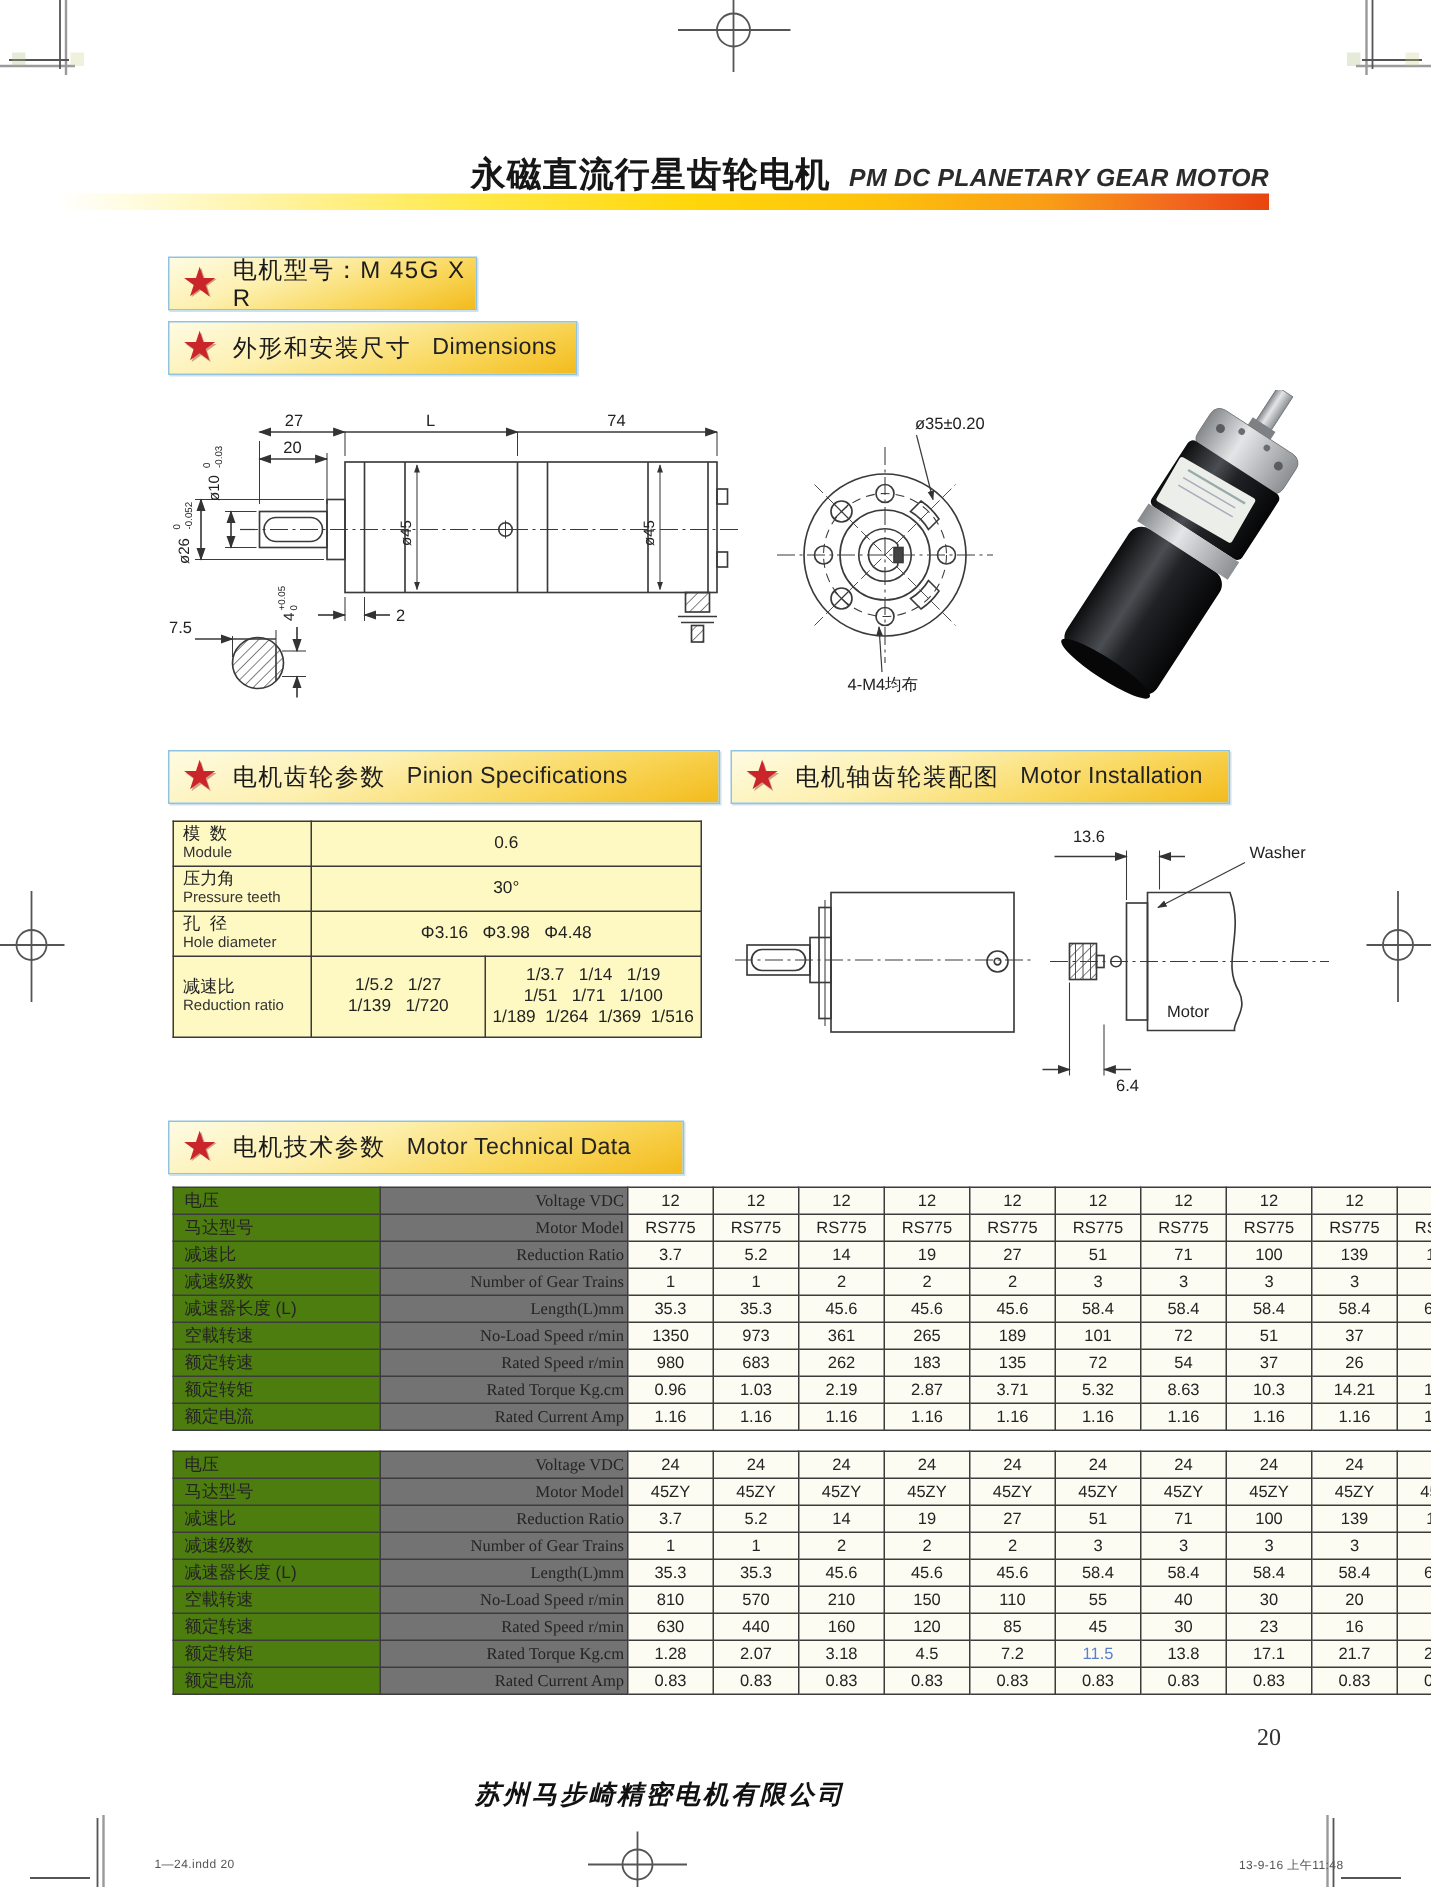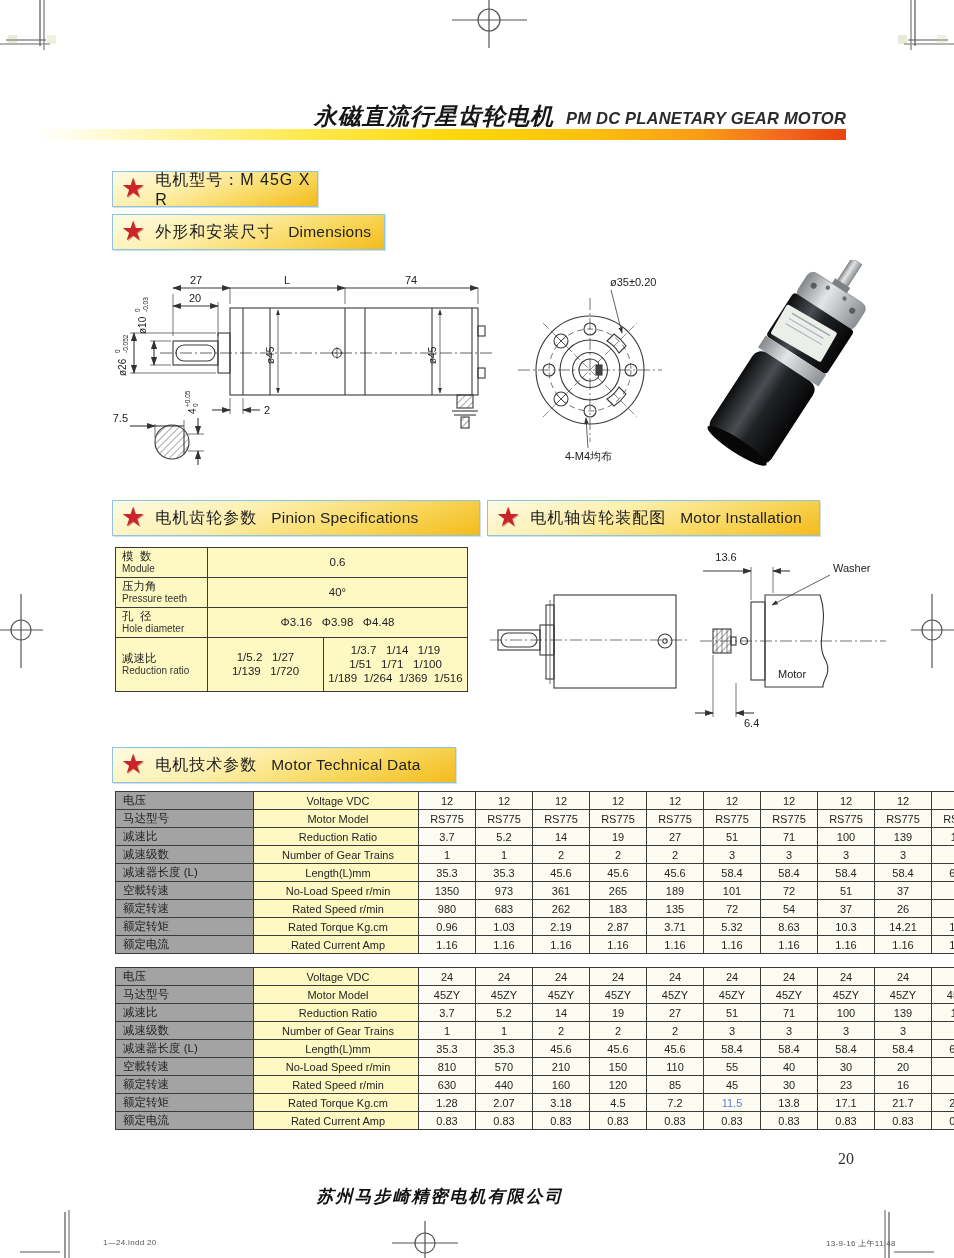"永磁直流行星齿轮电机" #hdr-cn { font-style: italic -> none }
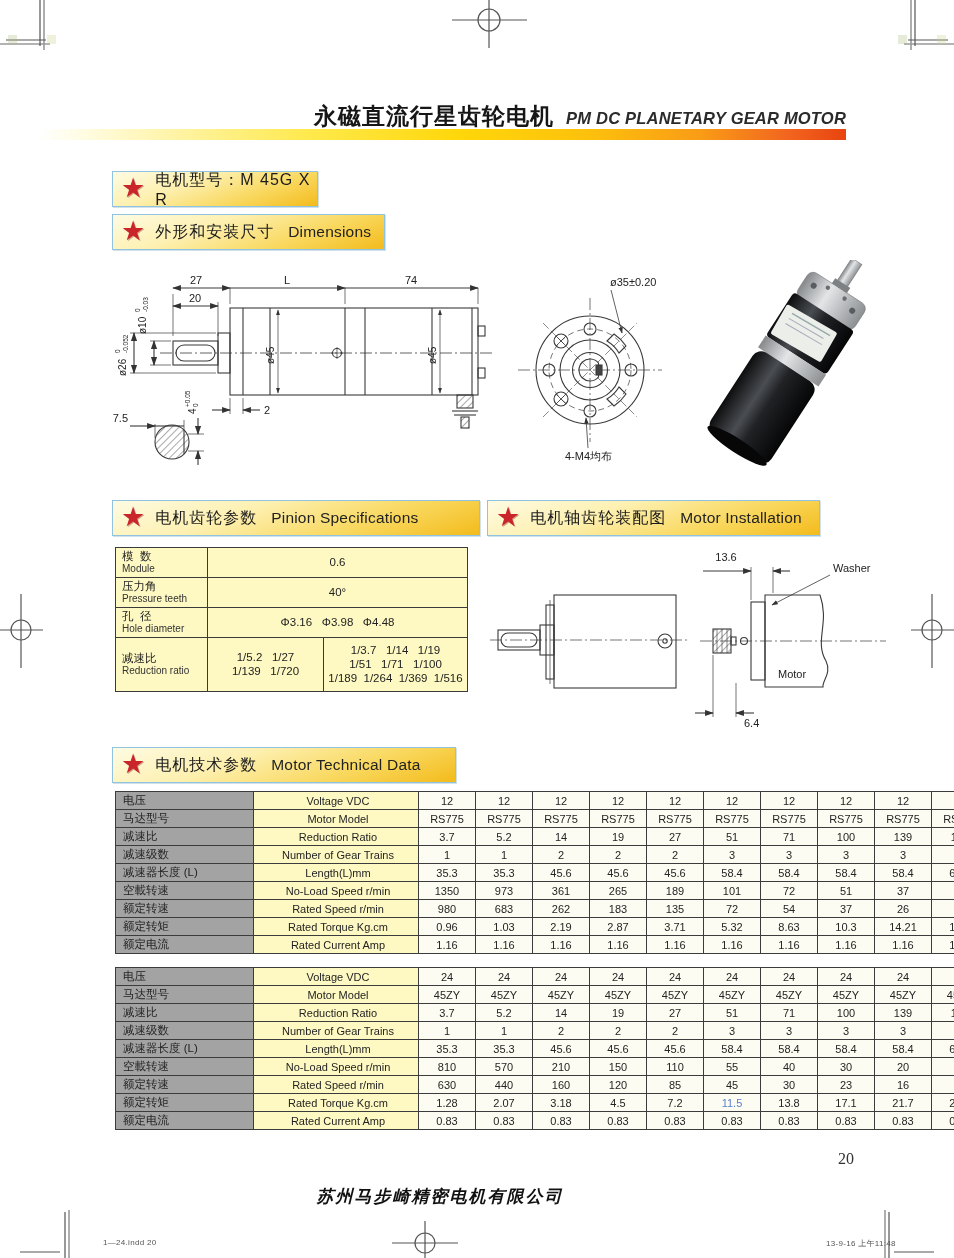"40°" td { text: 40 -> 30 }
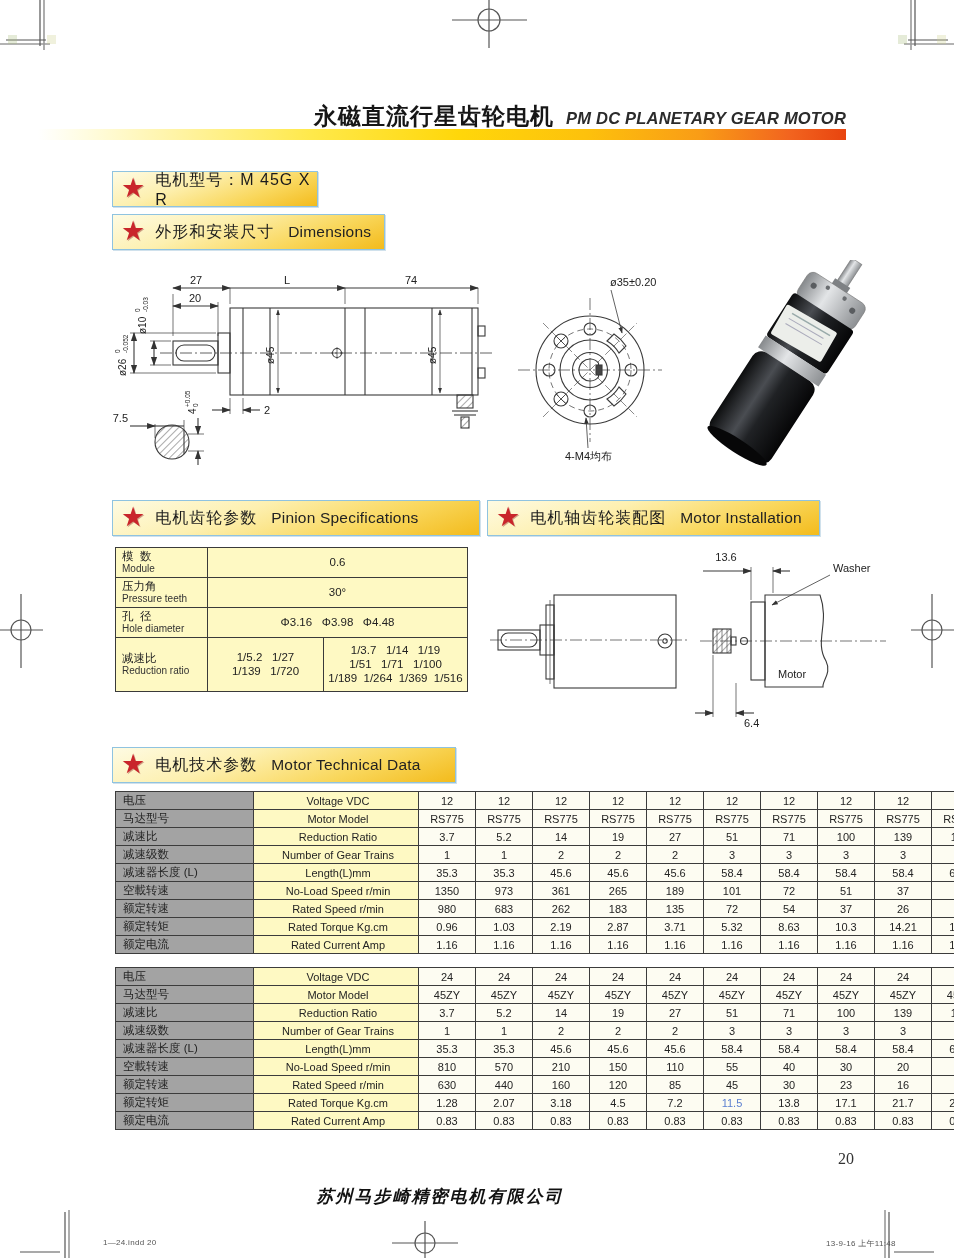"电压" .tech td.lbl-cn { background: #a3a3a3 -> #4d7c0f }
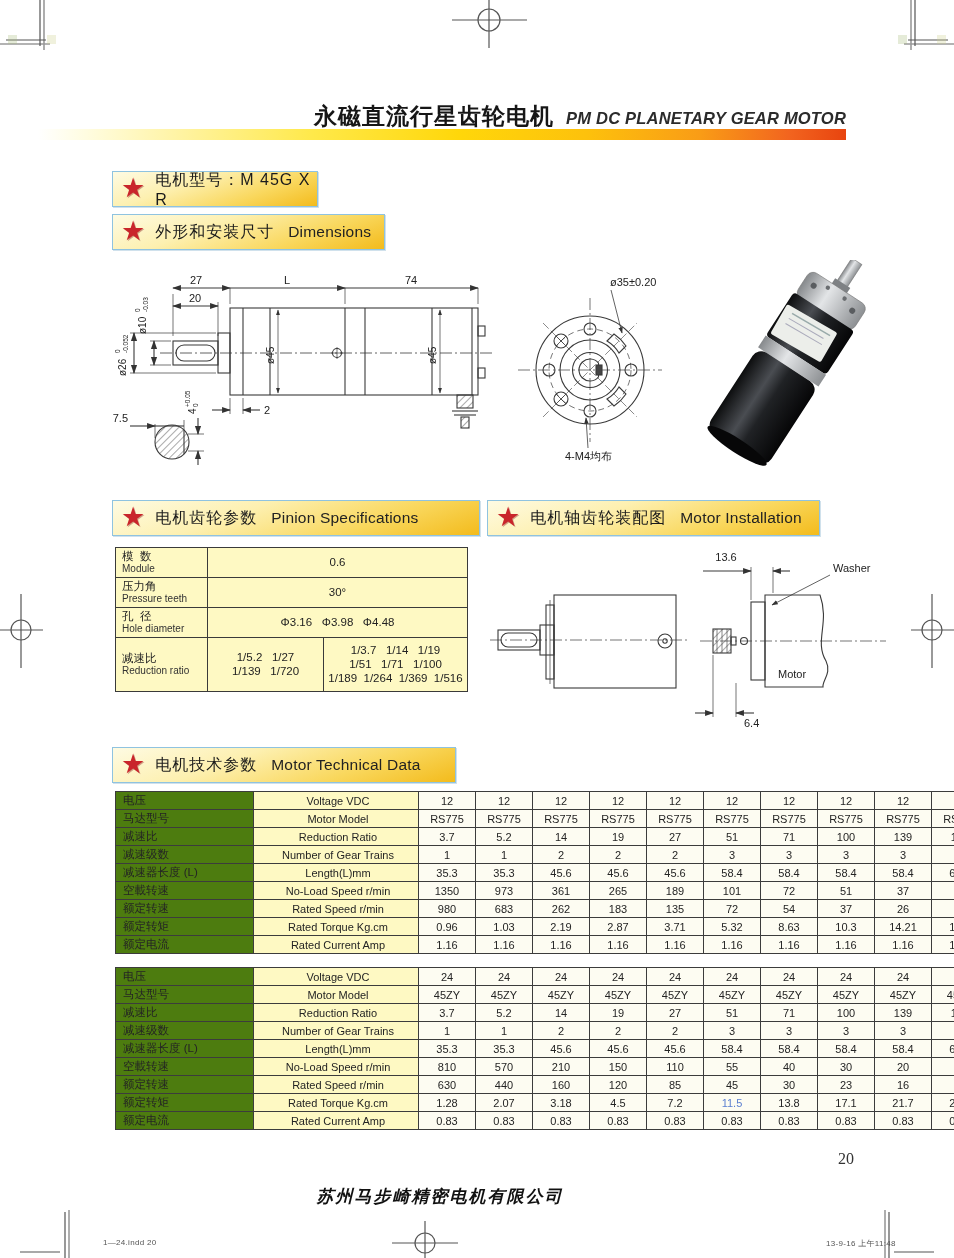"Voltage VDC" .tech td.lbl-en { background: #fef9c3 -> #737373; font-family: none -> Liberation Serif, serif; text-align: center -> right }
